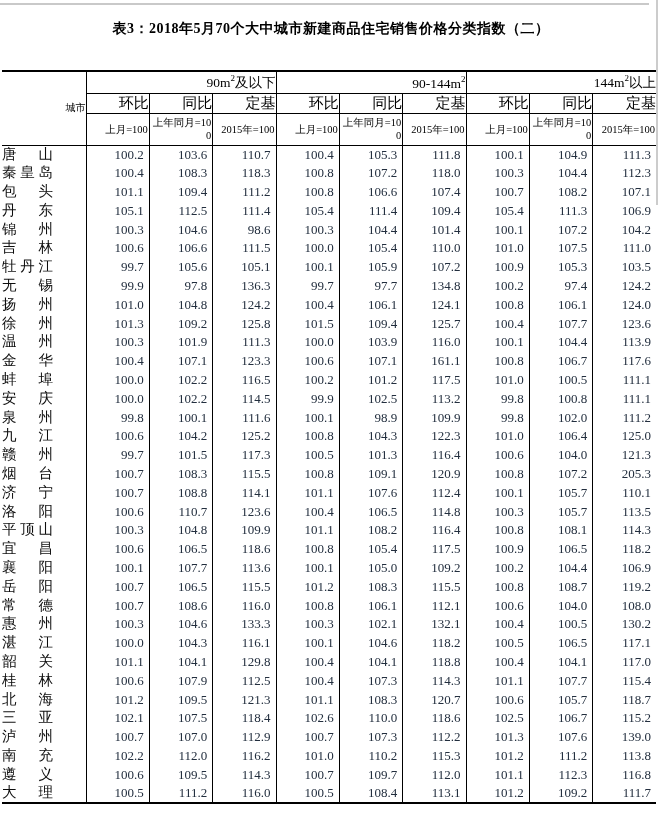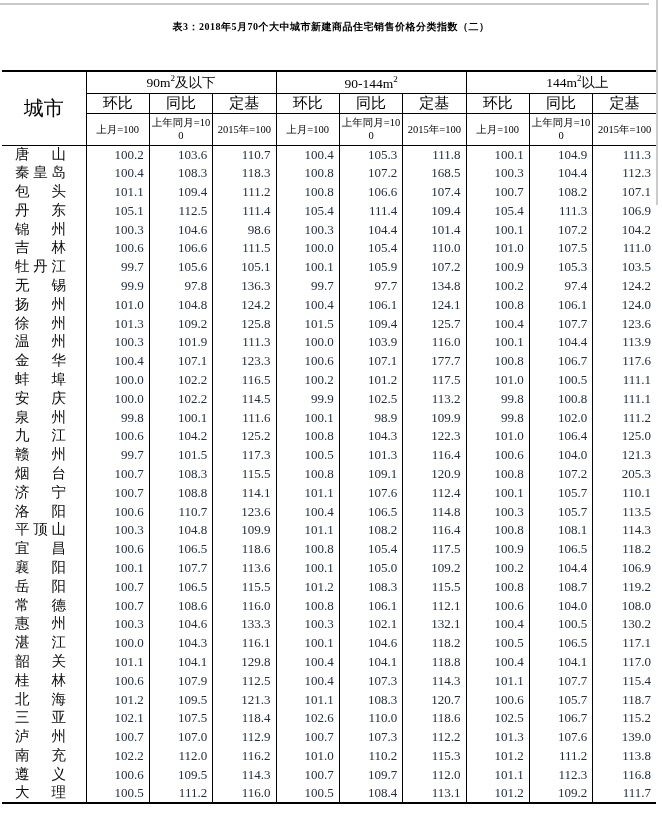"表3：2018年5月70个大中城市新建商品住宅销售价格分类指数（二）" .title { font-size: 10px -> 14px }
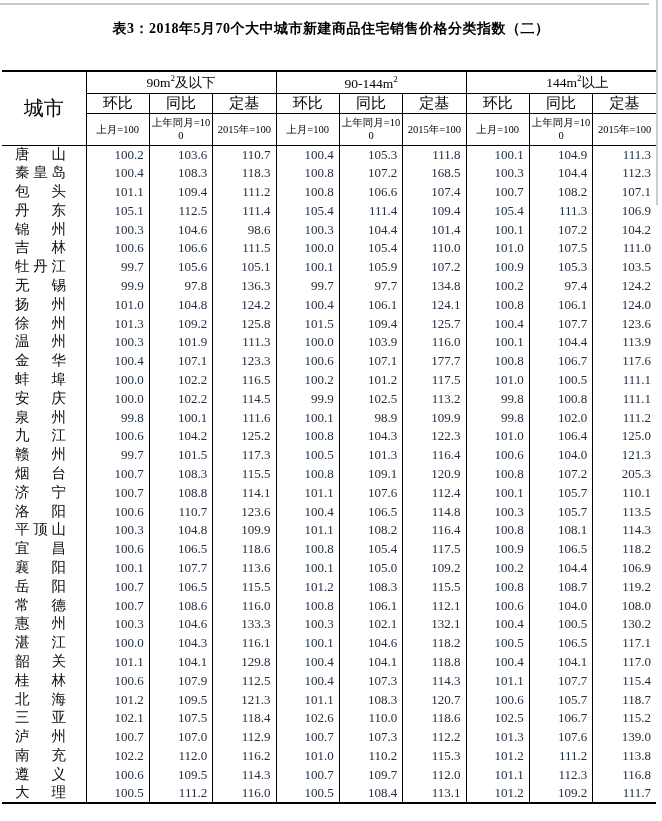"90m2及以下" th { text-align: center -> right }
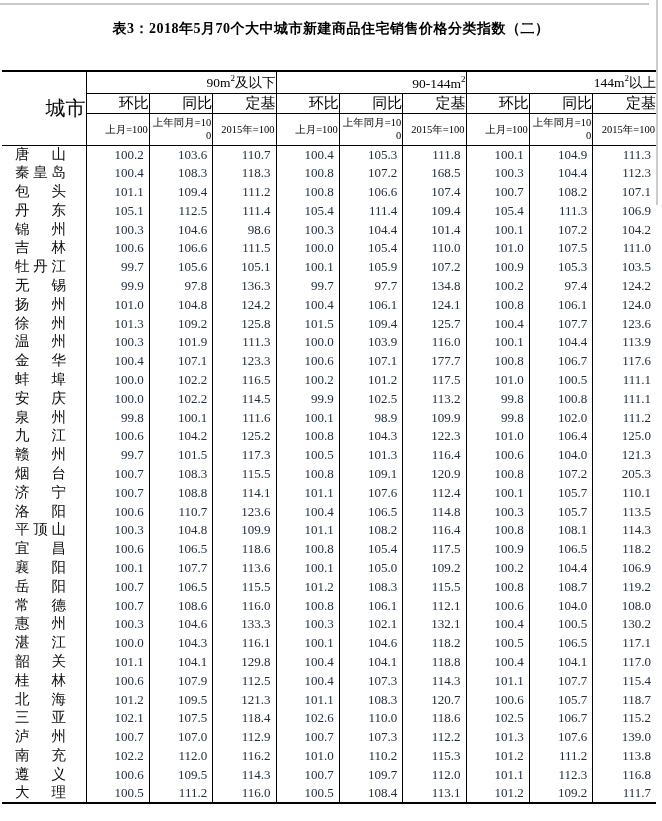"城市" th.city-h { font-size: 20px -> 10px }
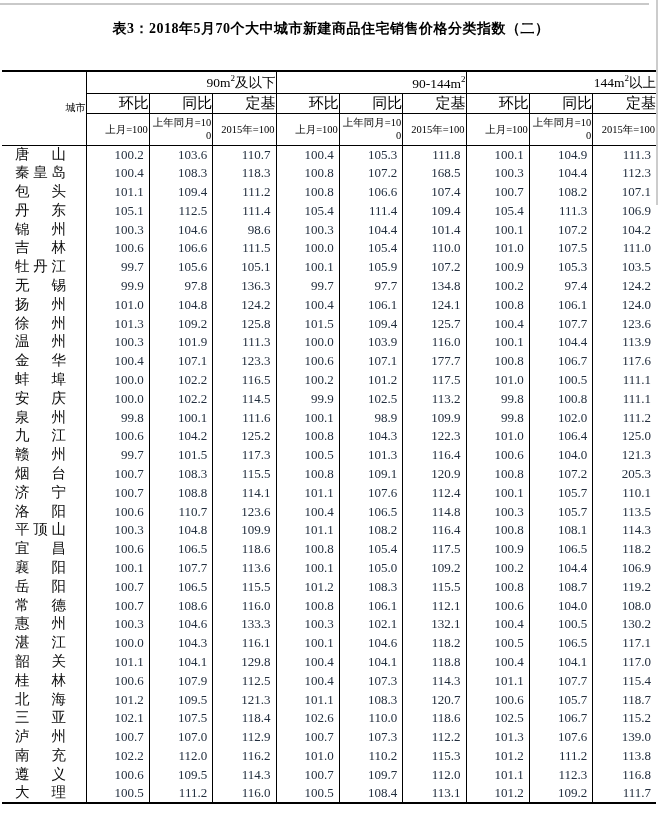"唐山" tbody td.city .cname { margin-left: 13px -> none }
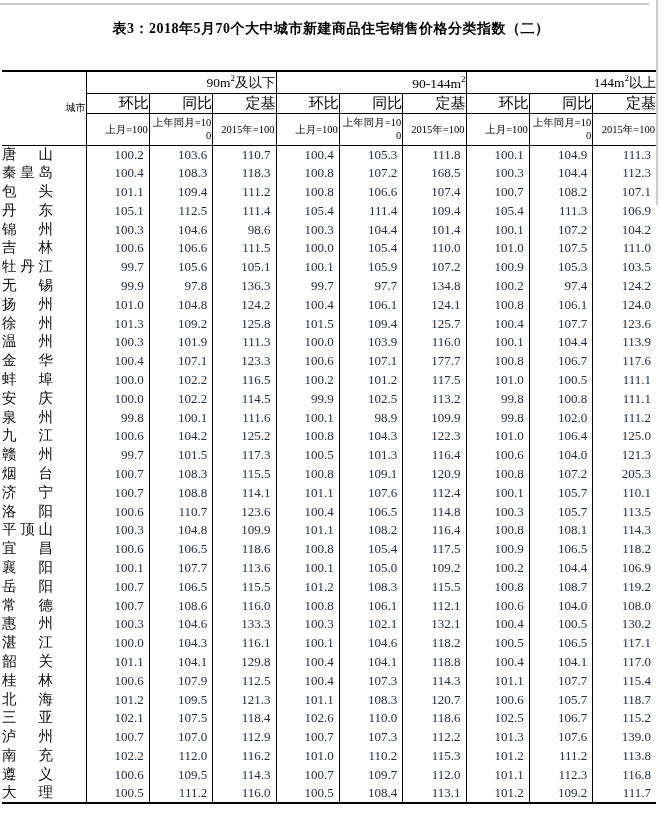"168.5" td.num { text: 168.5 -> 118.0 }
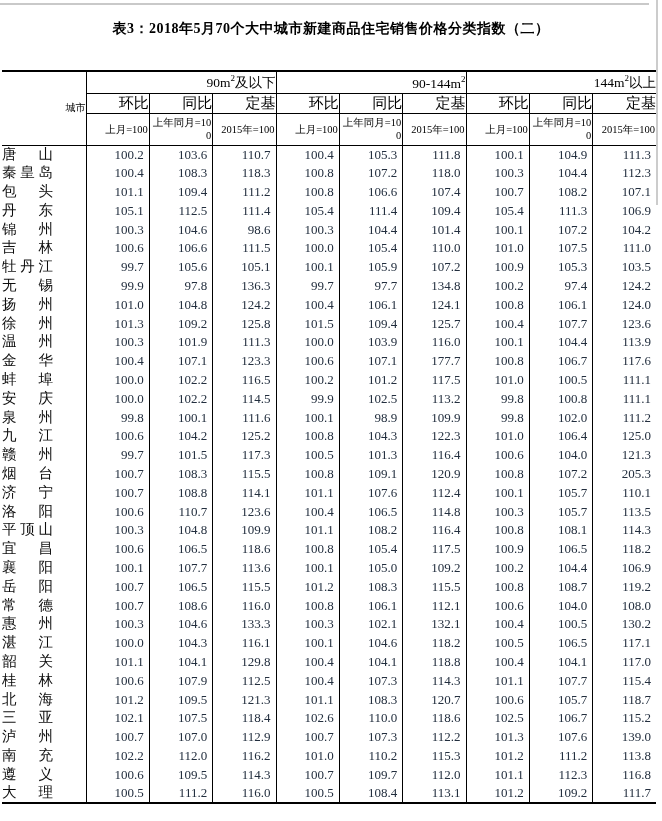"177.7" td.num { text: 177.7 -> 161.1 }
